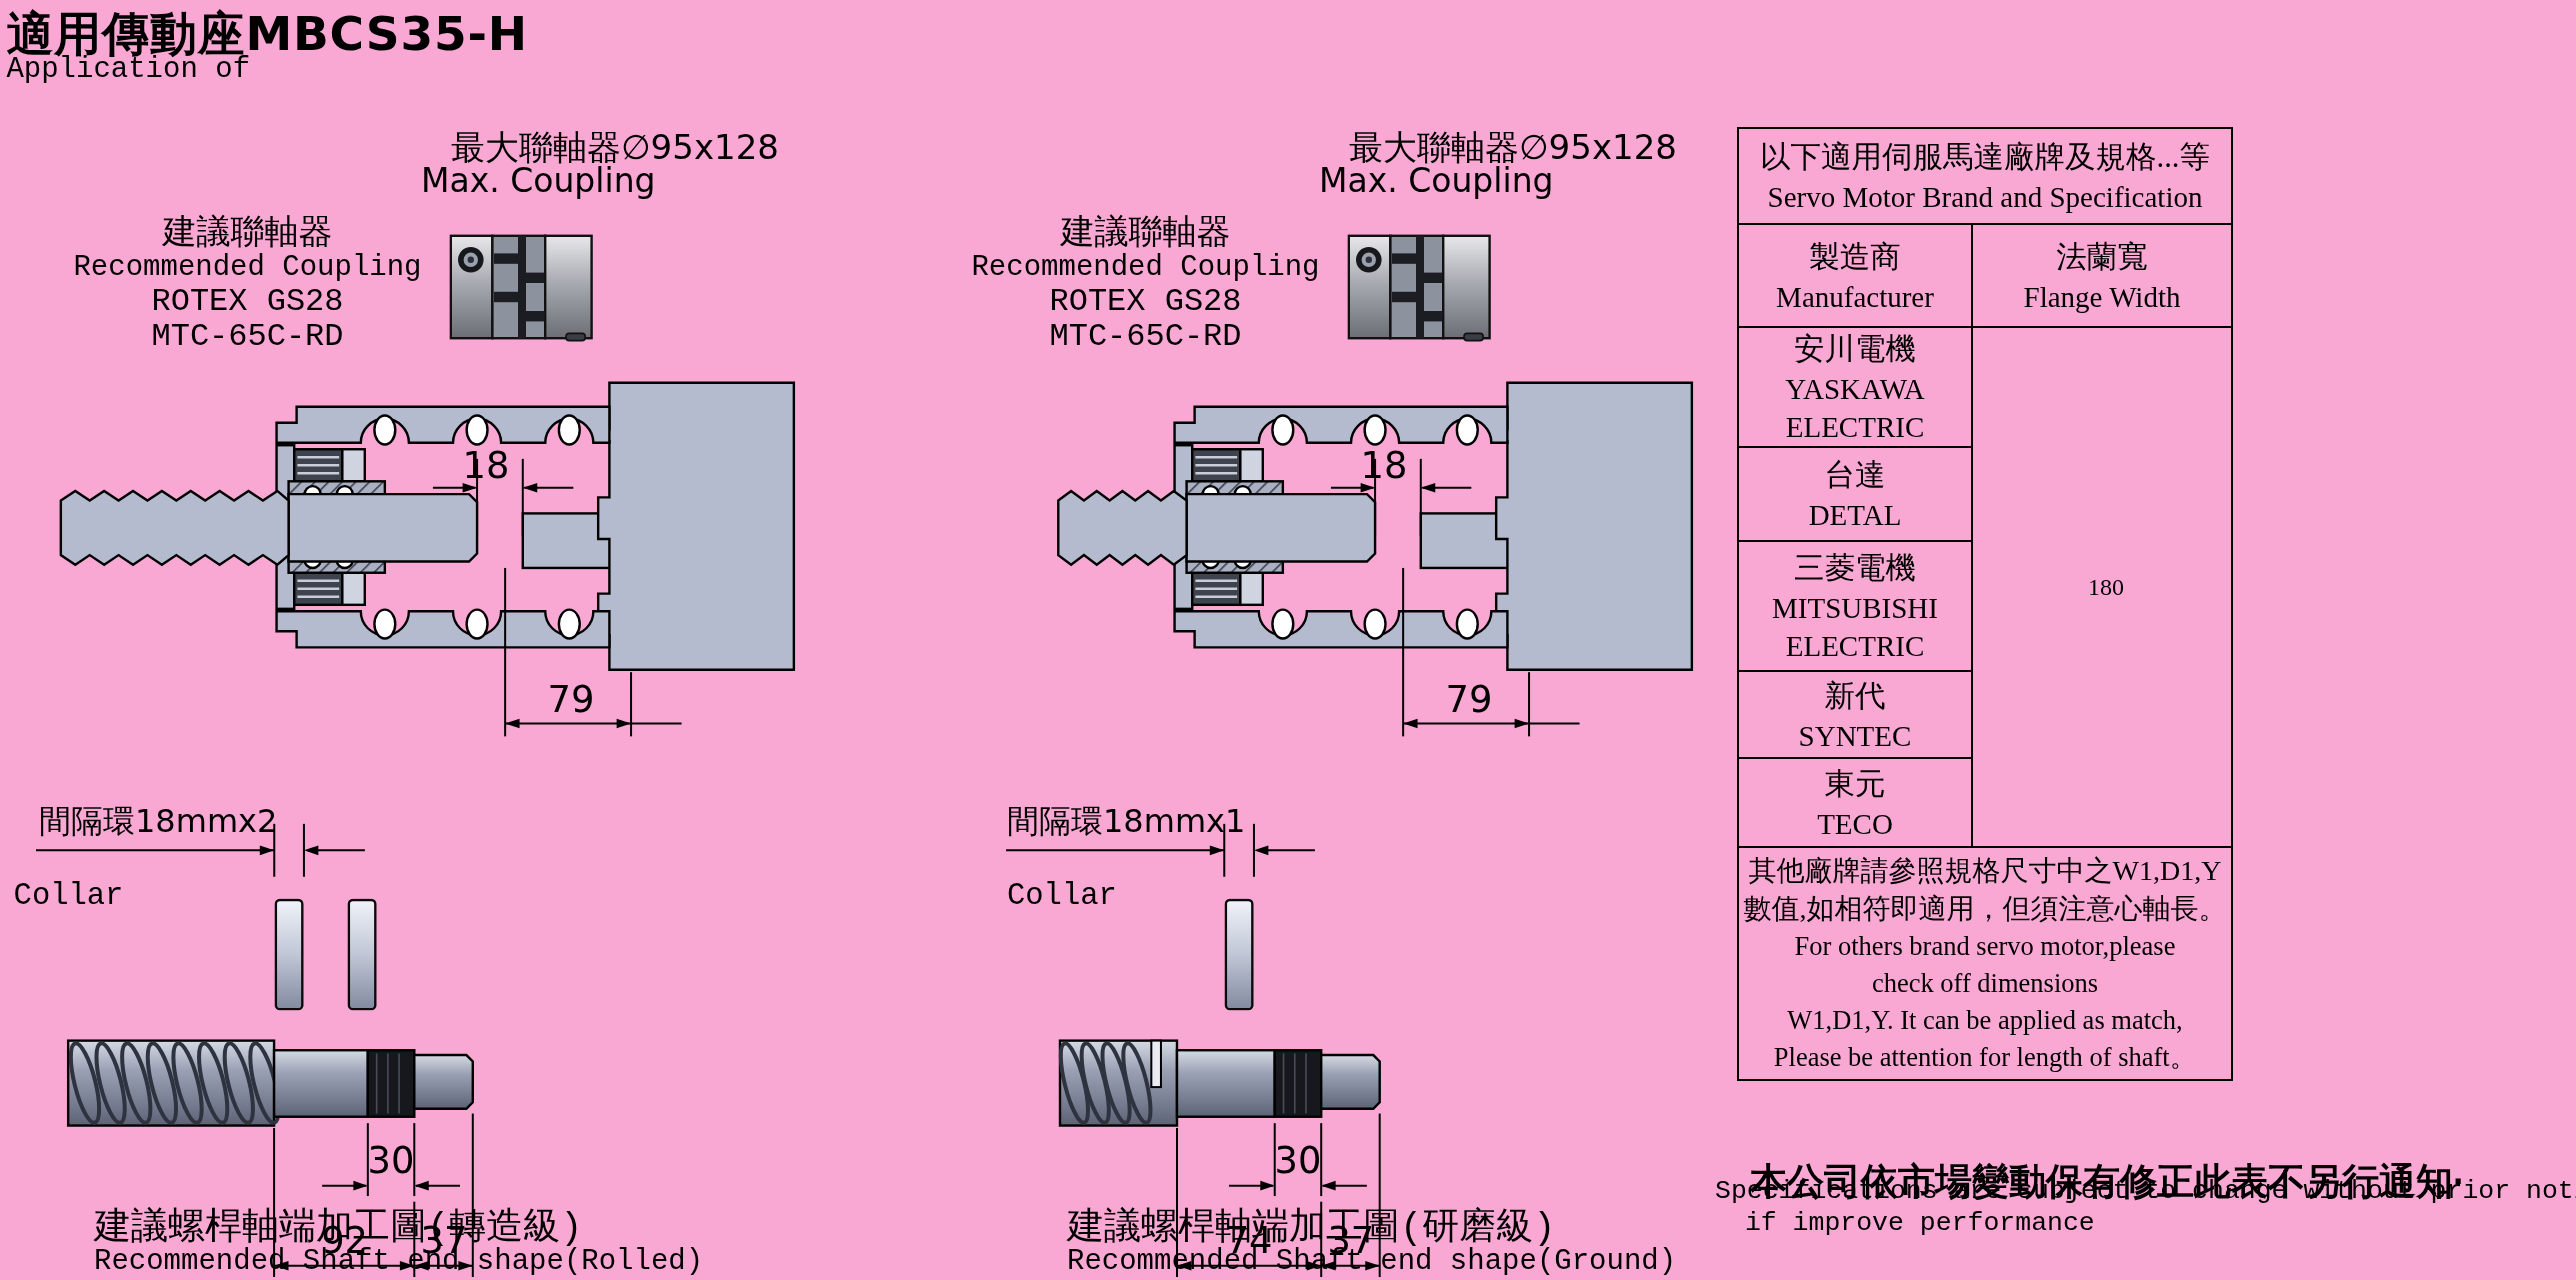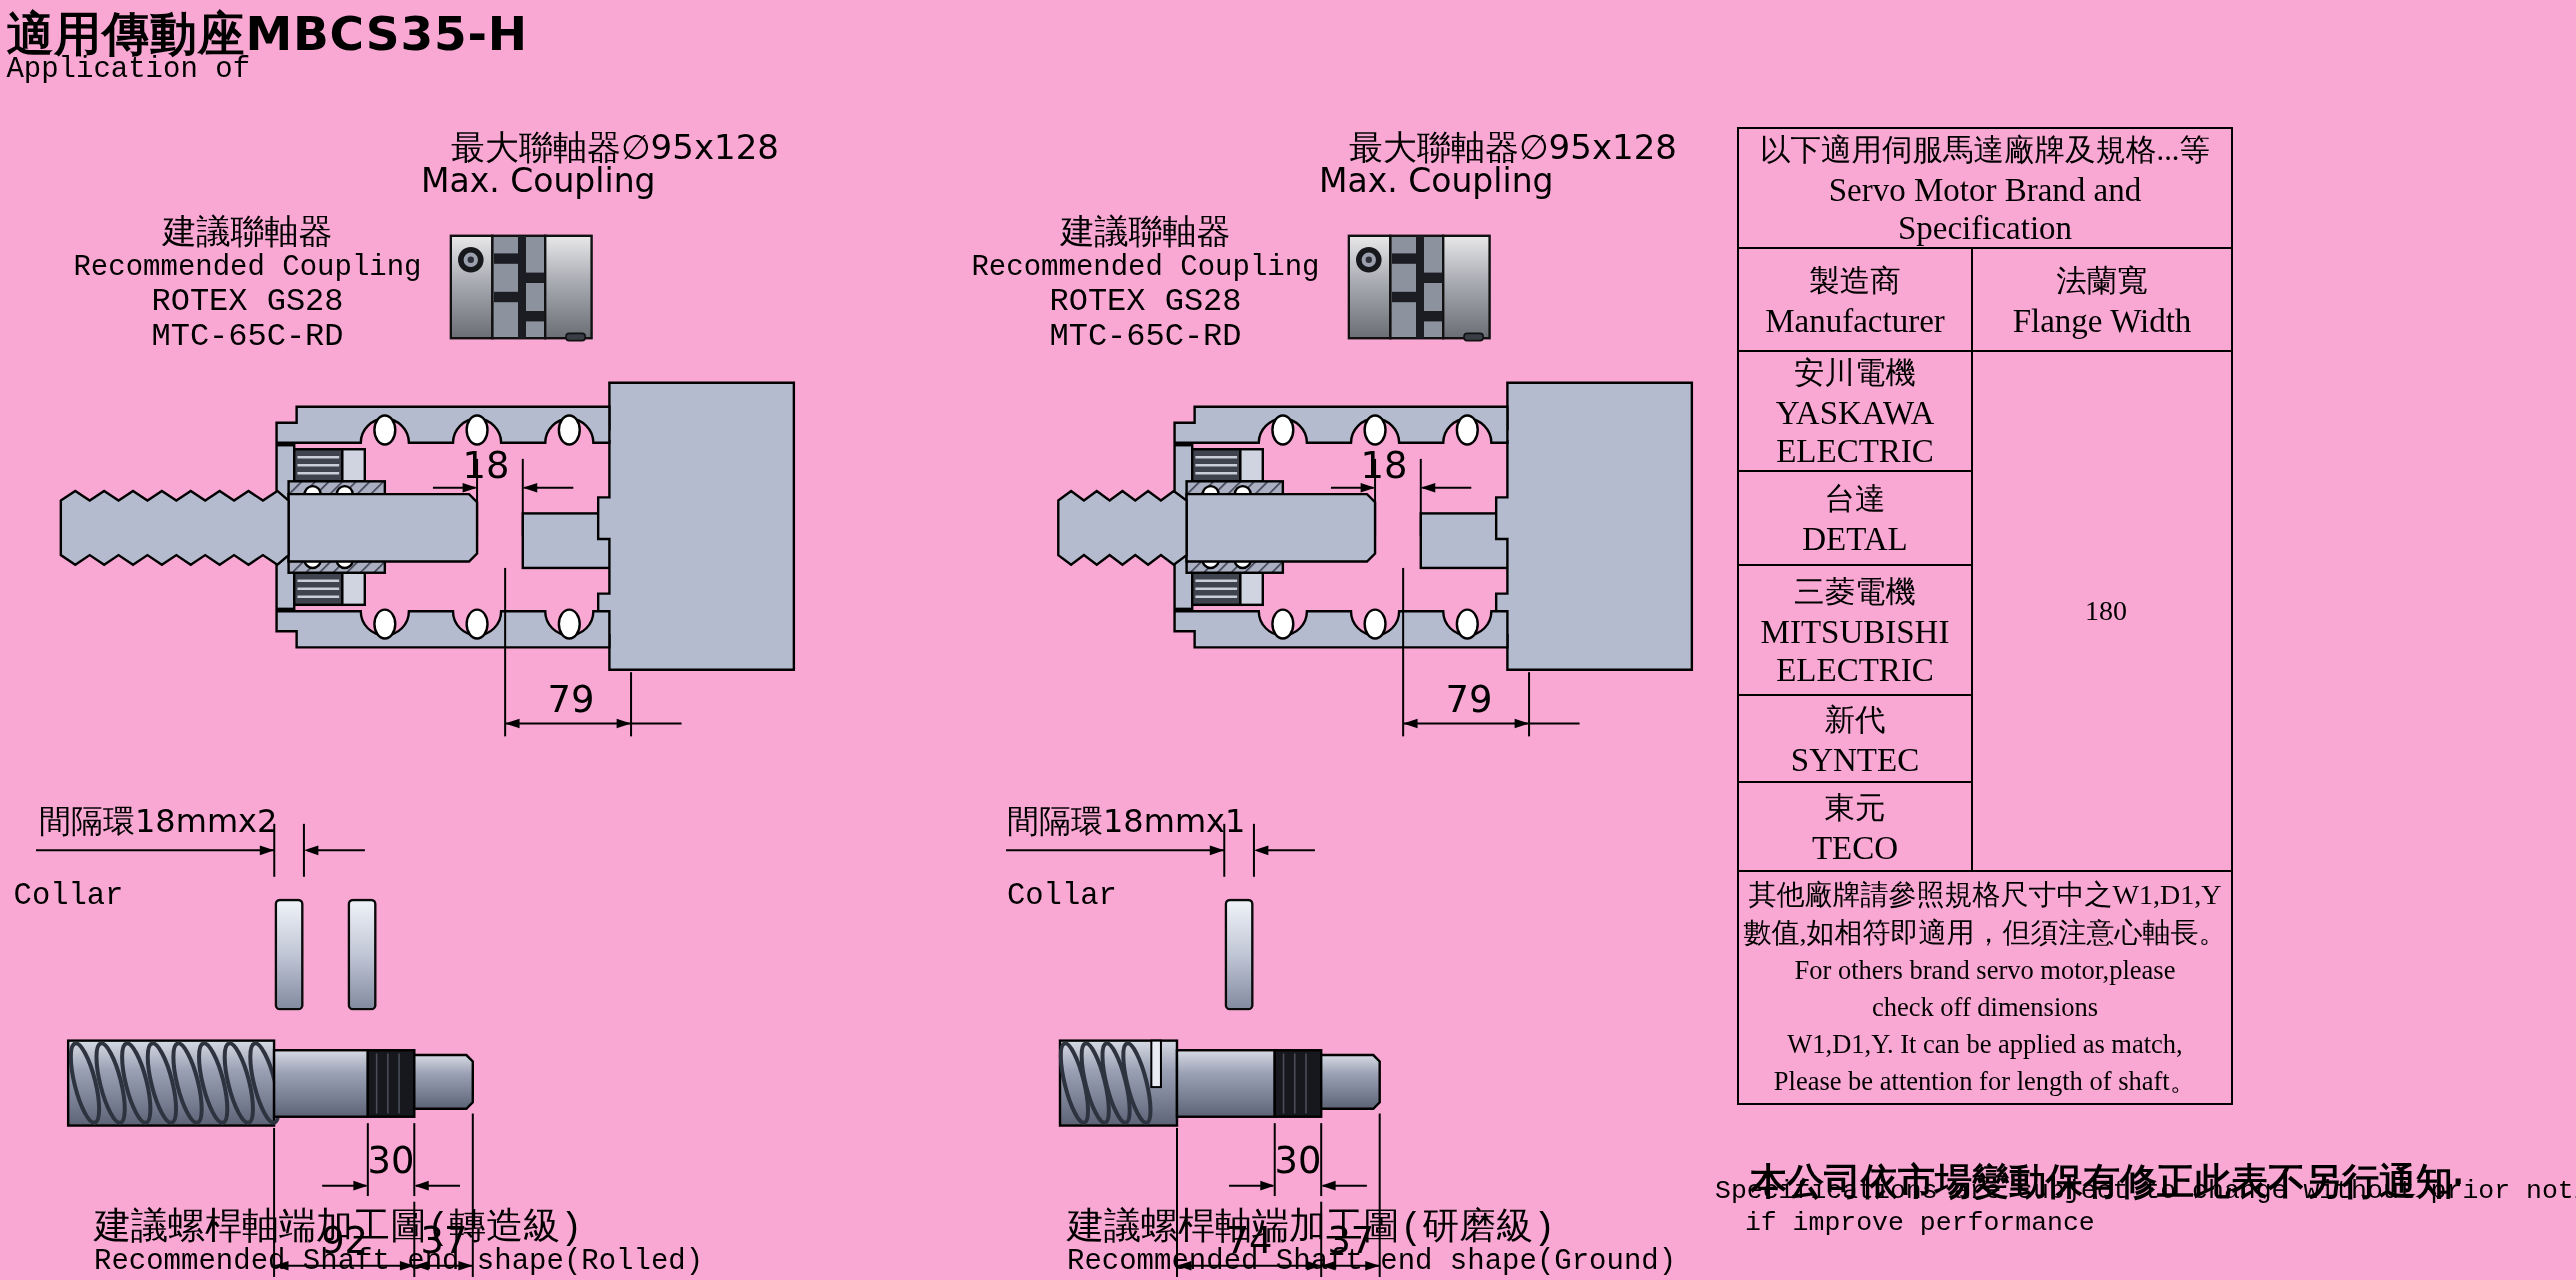"Servo Motor Brand and Specification" .t-en { font-size: 33px -> 29px }
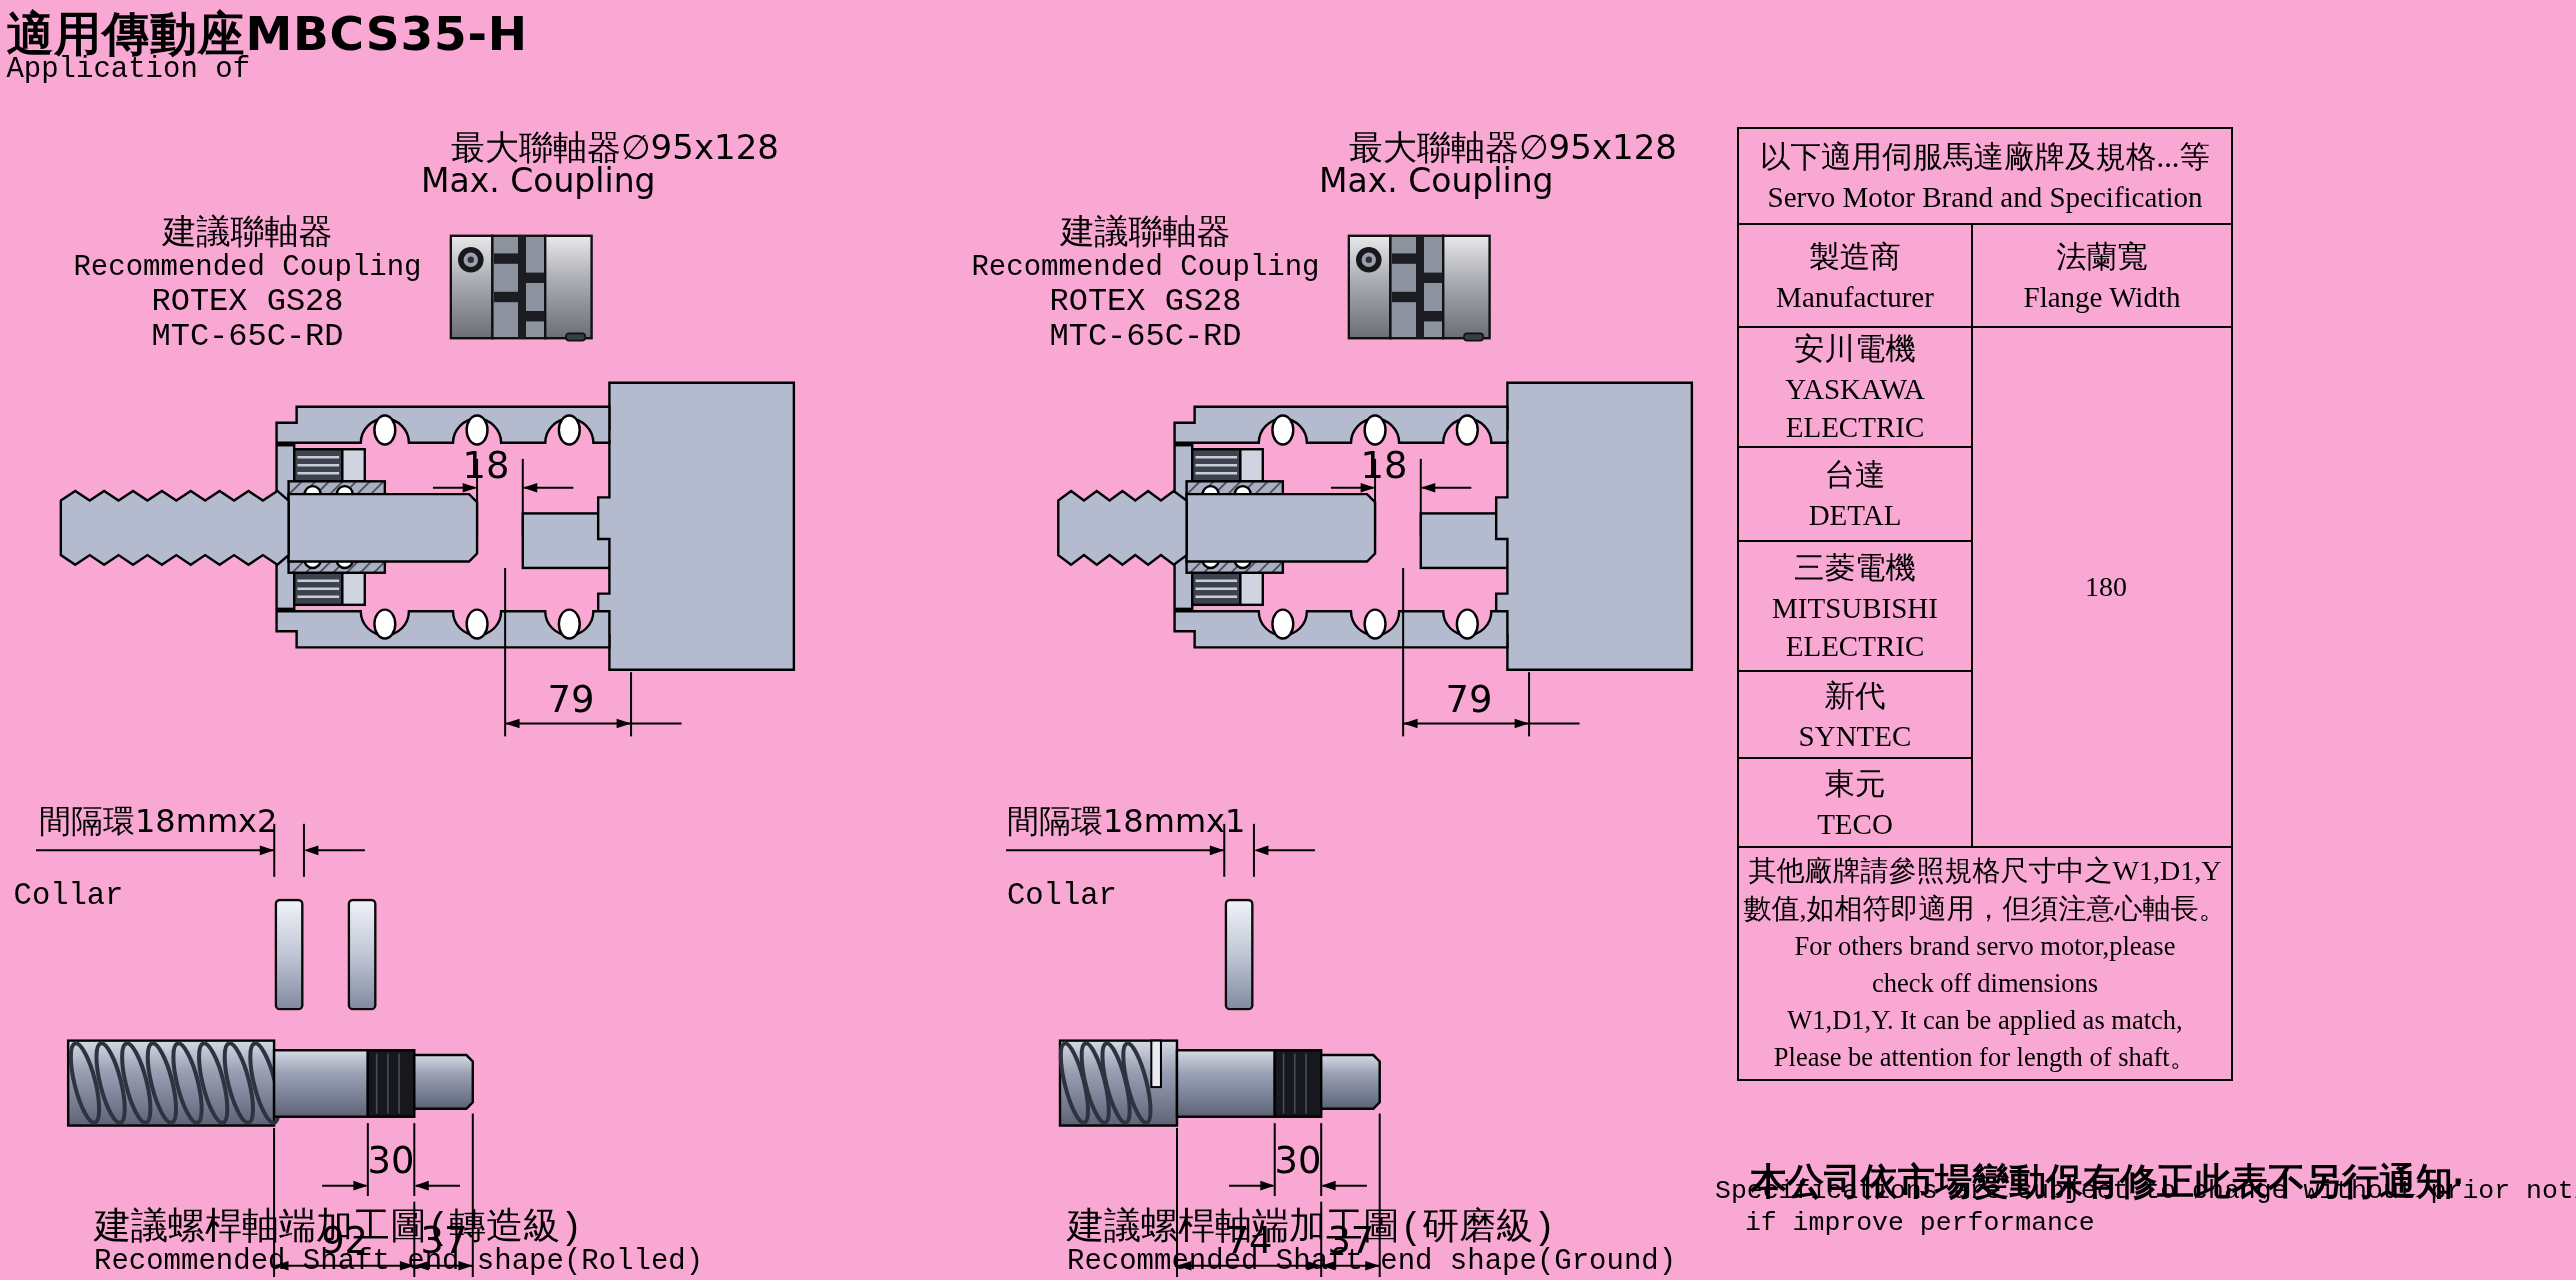"180" .t-val { font-size: 28px -> 24px }
